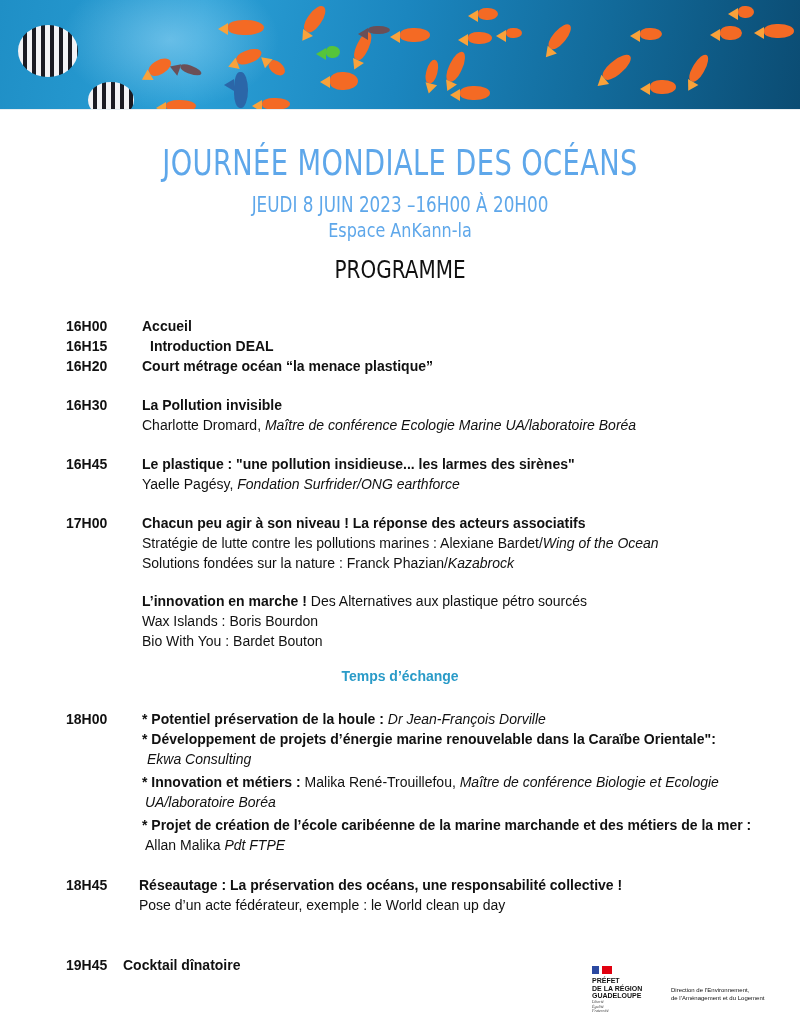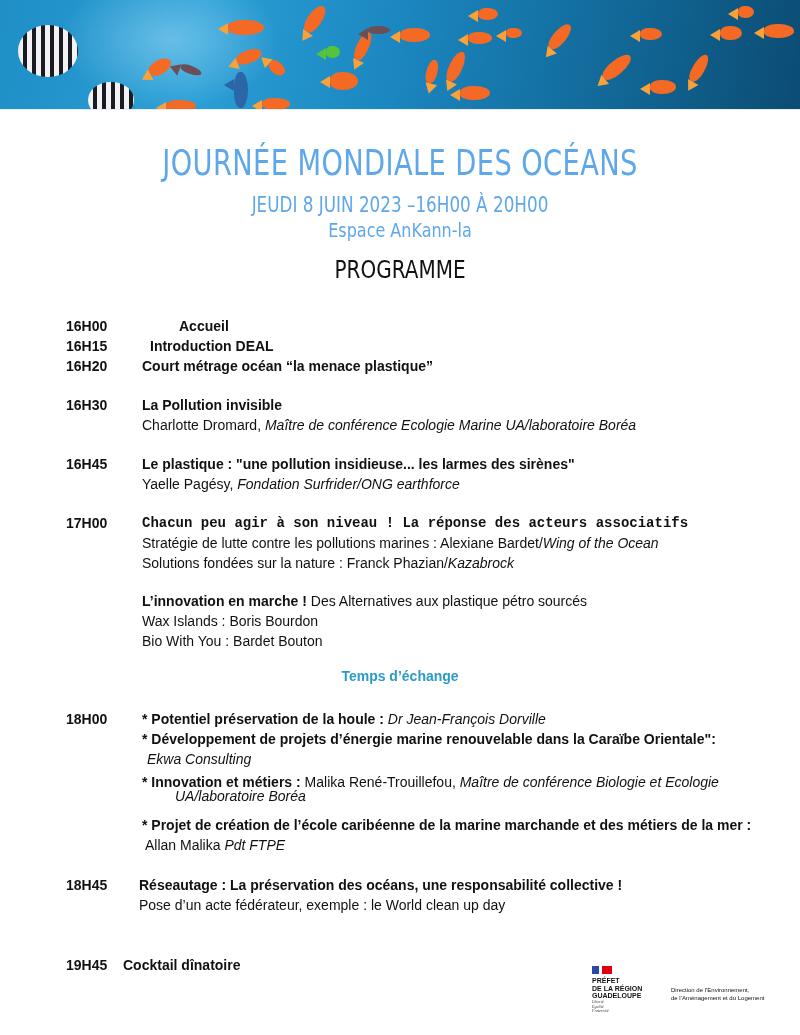"Accueil" span.line { margin-left: 37px -> none }
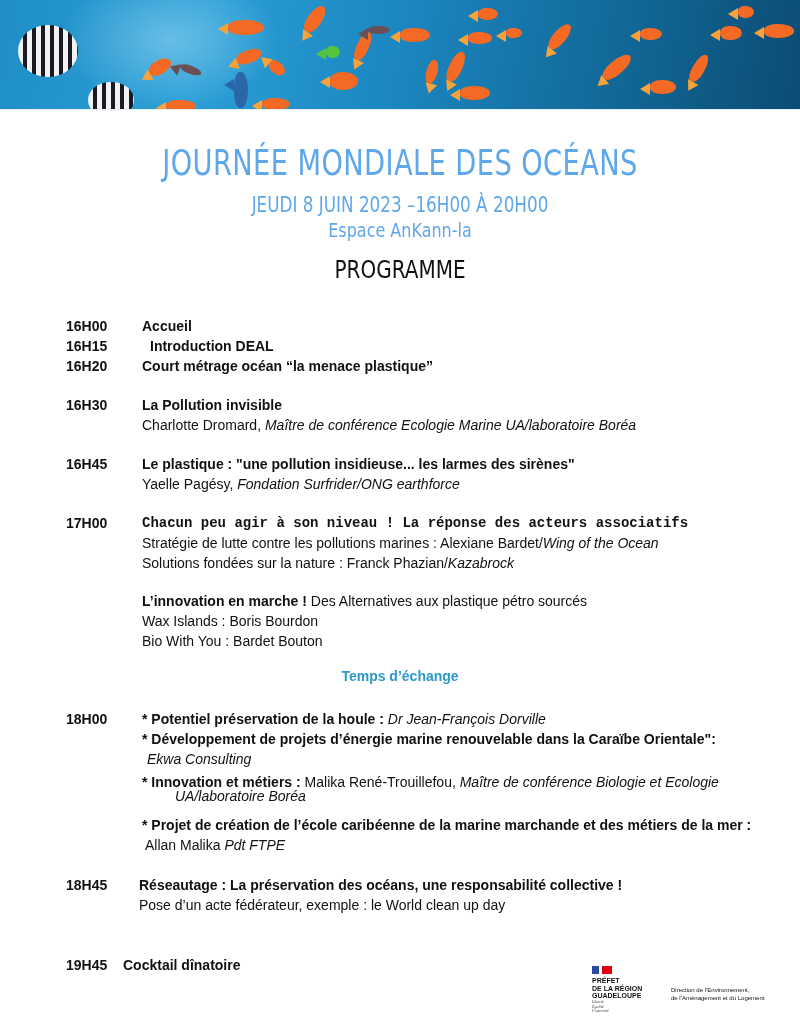"Chacun peu agir à son" span.line { font-family: Liberation Mono, monospace -> none }
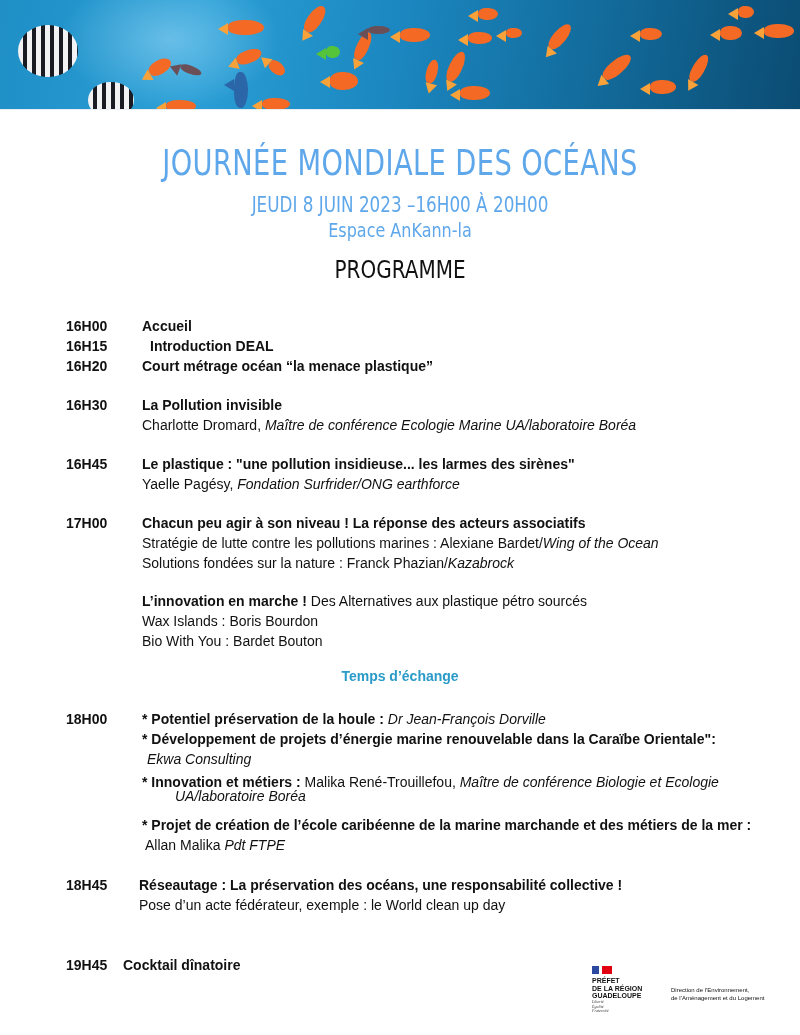"UA/laboratoire Boréa" span.line { margin-left: 30px -> none; top: 77px -> 83px }
